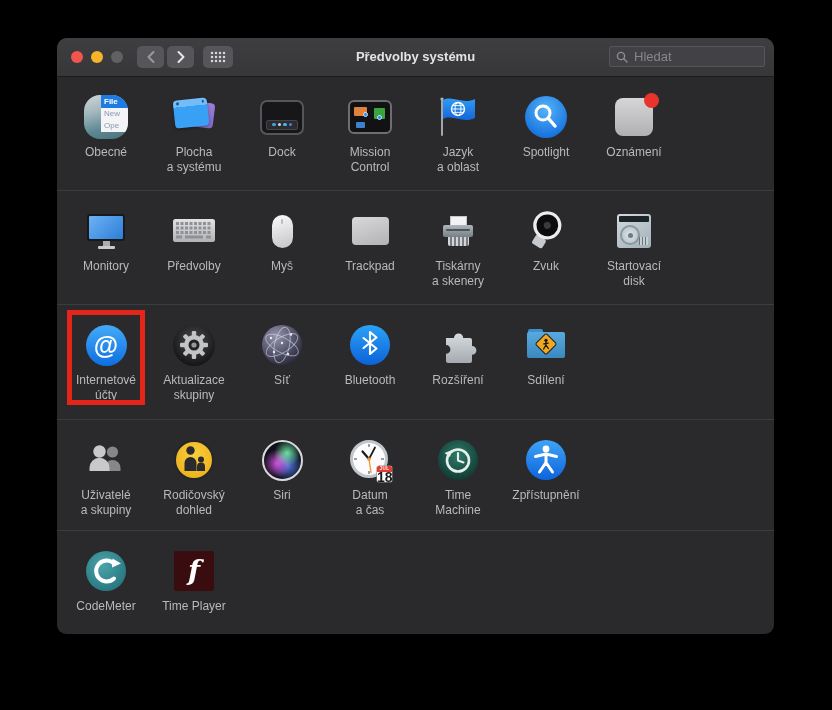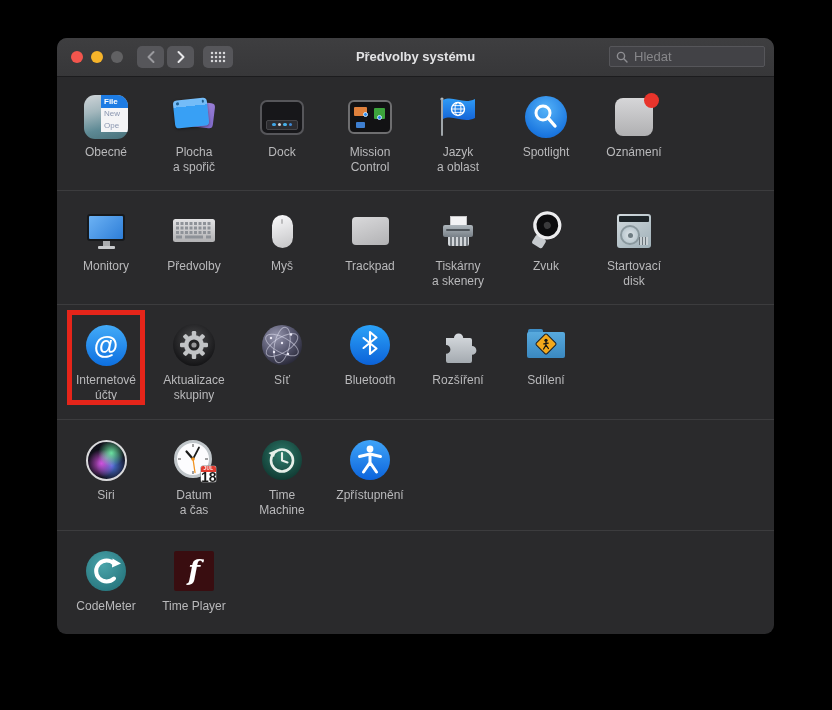"File" .ic-general { border-radius: 11px -> 16px }
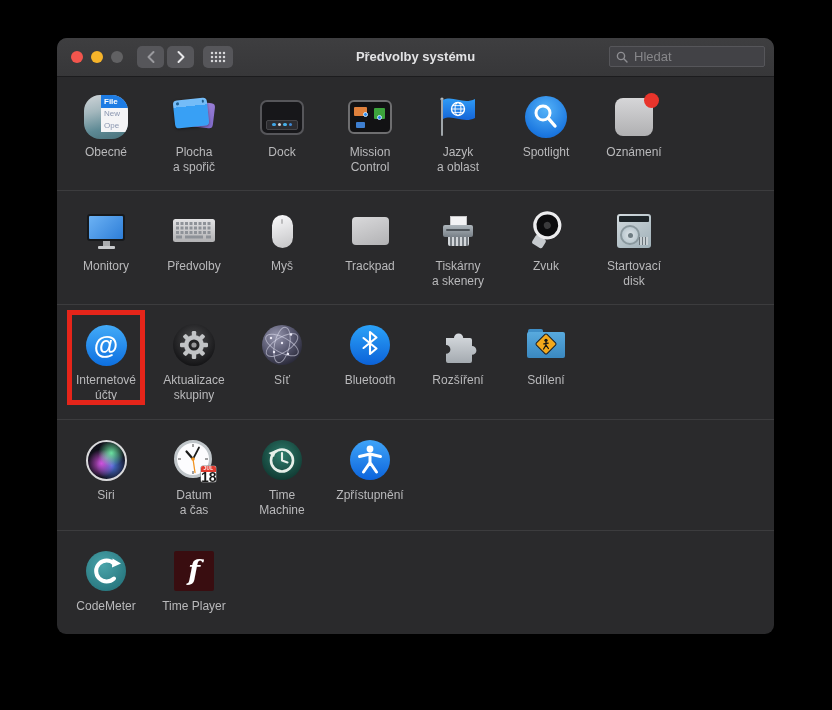"Plocha" div.lbl { text: spořič -> systému }
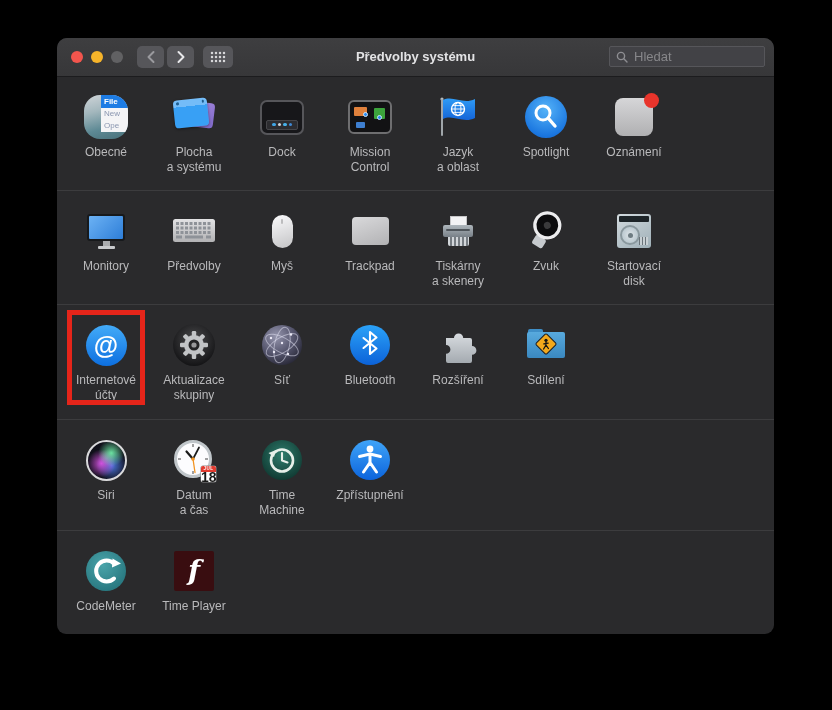"Uživatelé" div.item { html: none -> <div> <div> <svg> <g> <circle></circle> <path></path> </g> <g> <circle></circle> <path></path> </g> </svg> </div> <div>Uživatelé a skupiny</div> </div> }
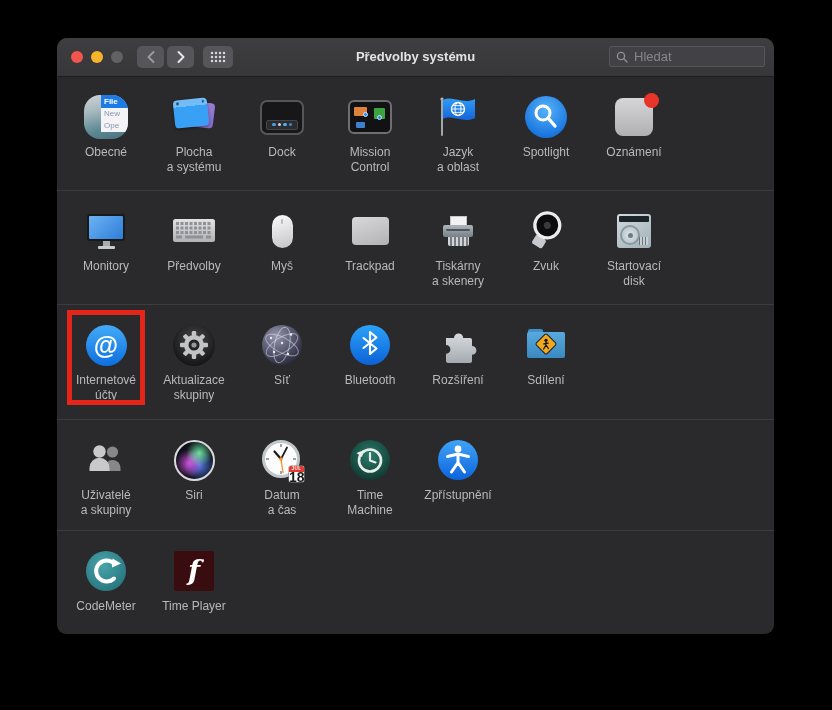"Rodičovský" div.item { html: none -> <div> <div> <div> <svg> <g> <circle></circle> <path></path> <circle></circle> <path></path> </g> </svg> </div> </div> <div>Rodičovský dohled</div> </div> }
